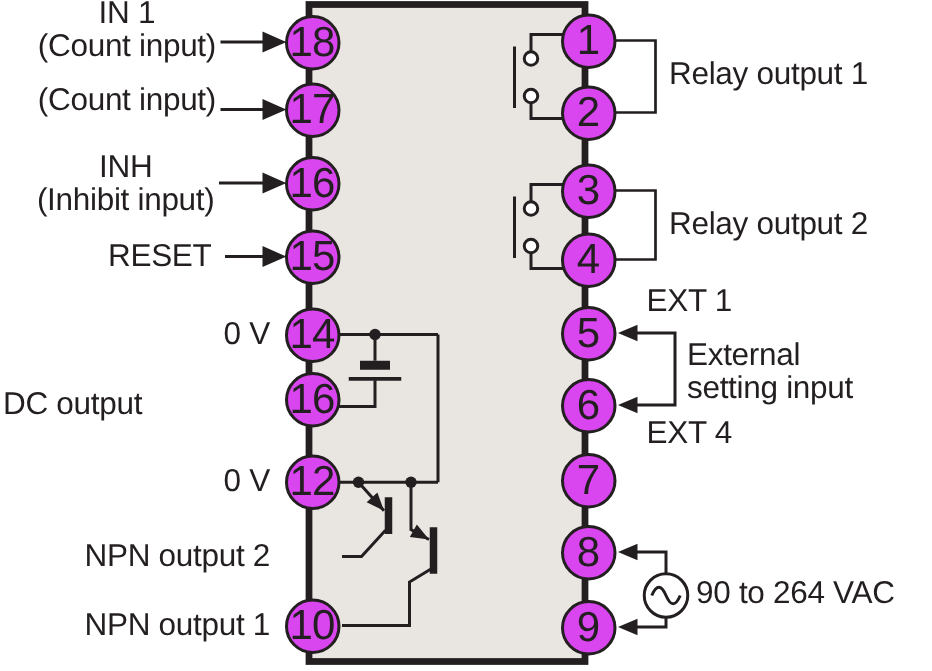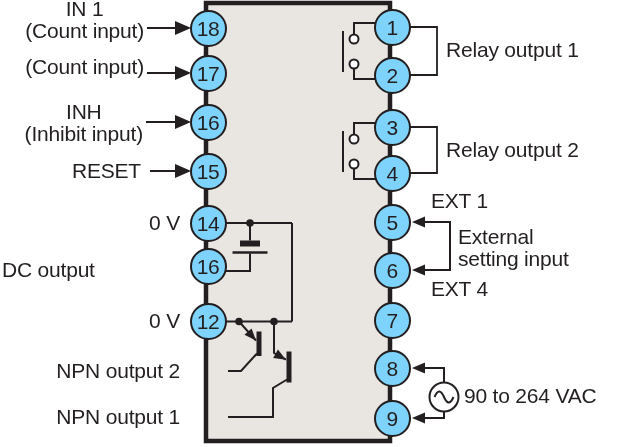"18" .pin { background: #7dd3fc -> #d946ef; font-size: 21px -> 28px }
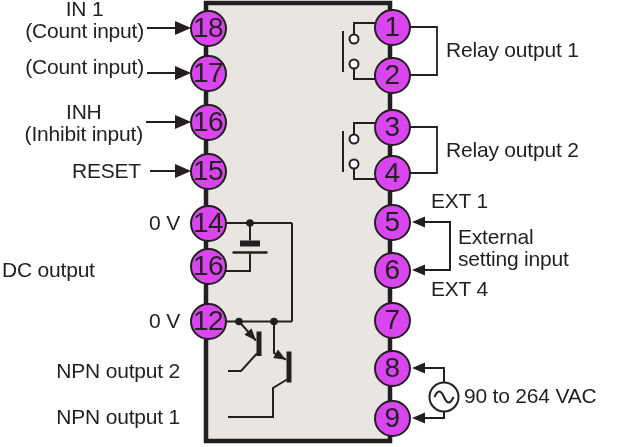"10" div.pin { html: none -> <div> <span>10</span> </div> }
